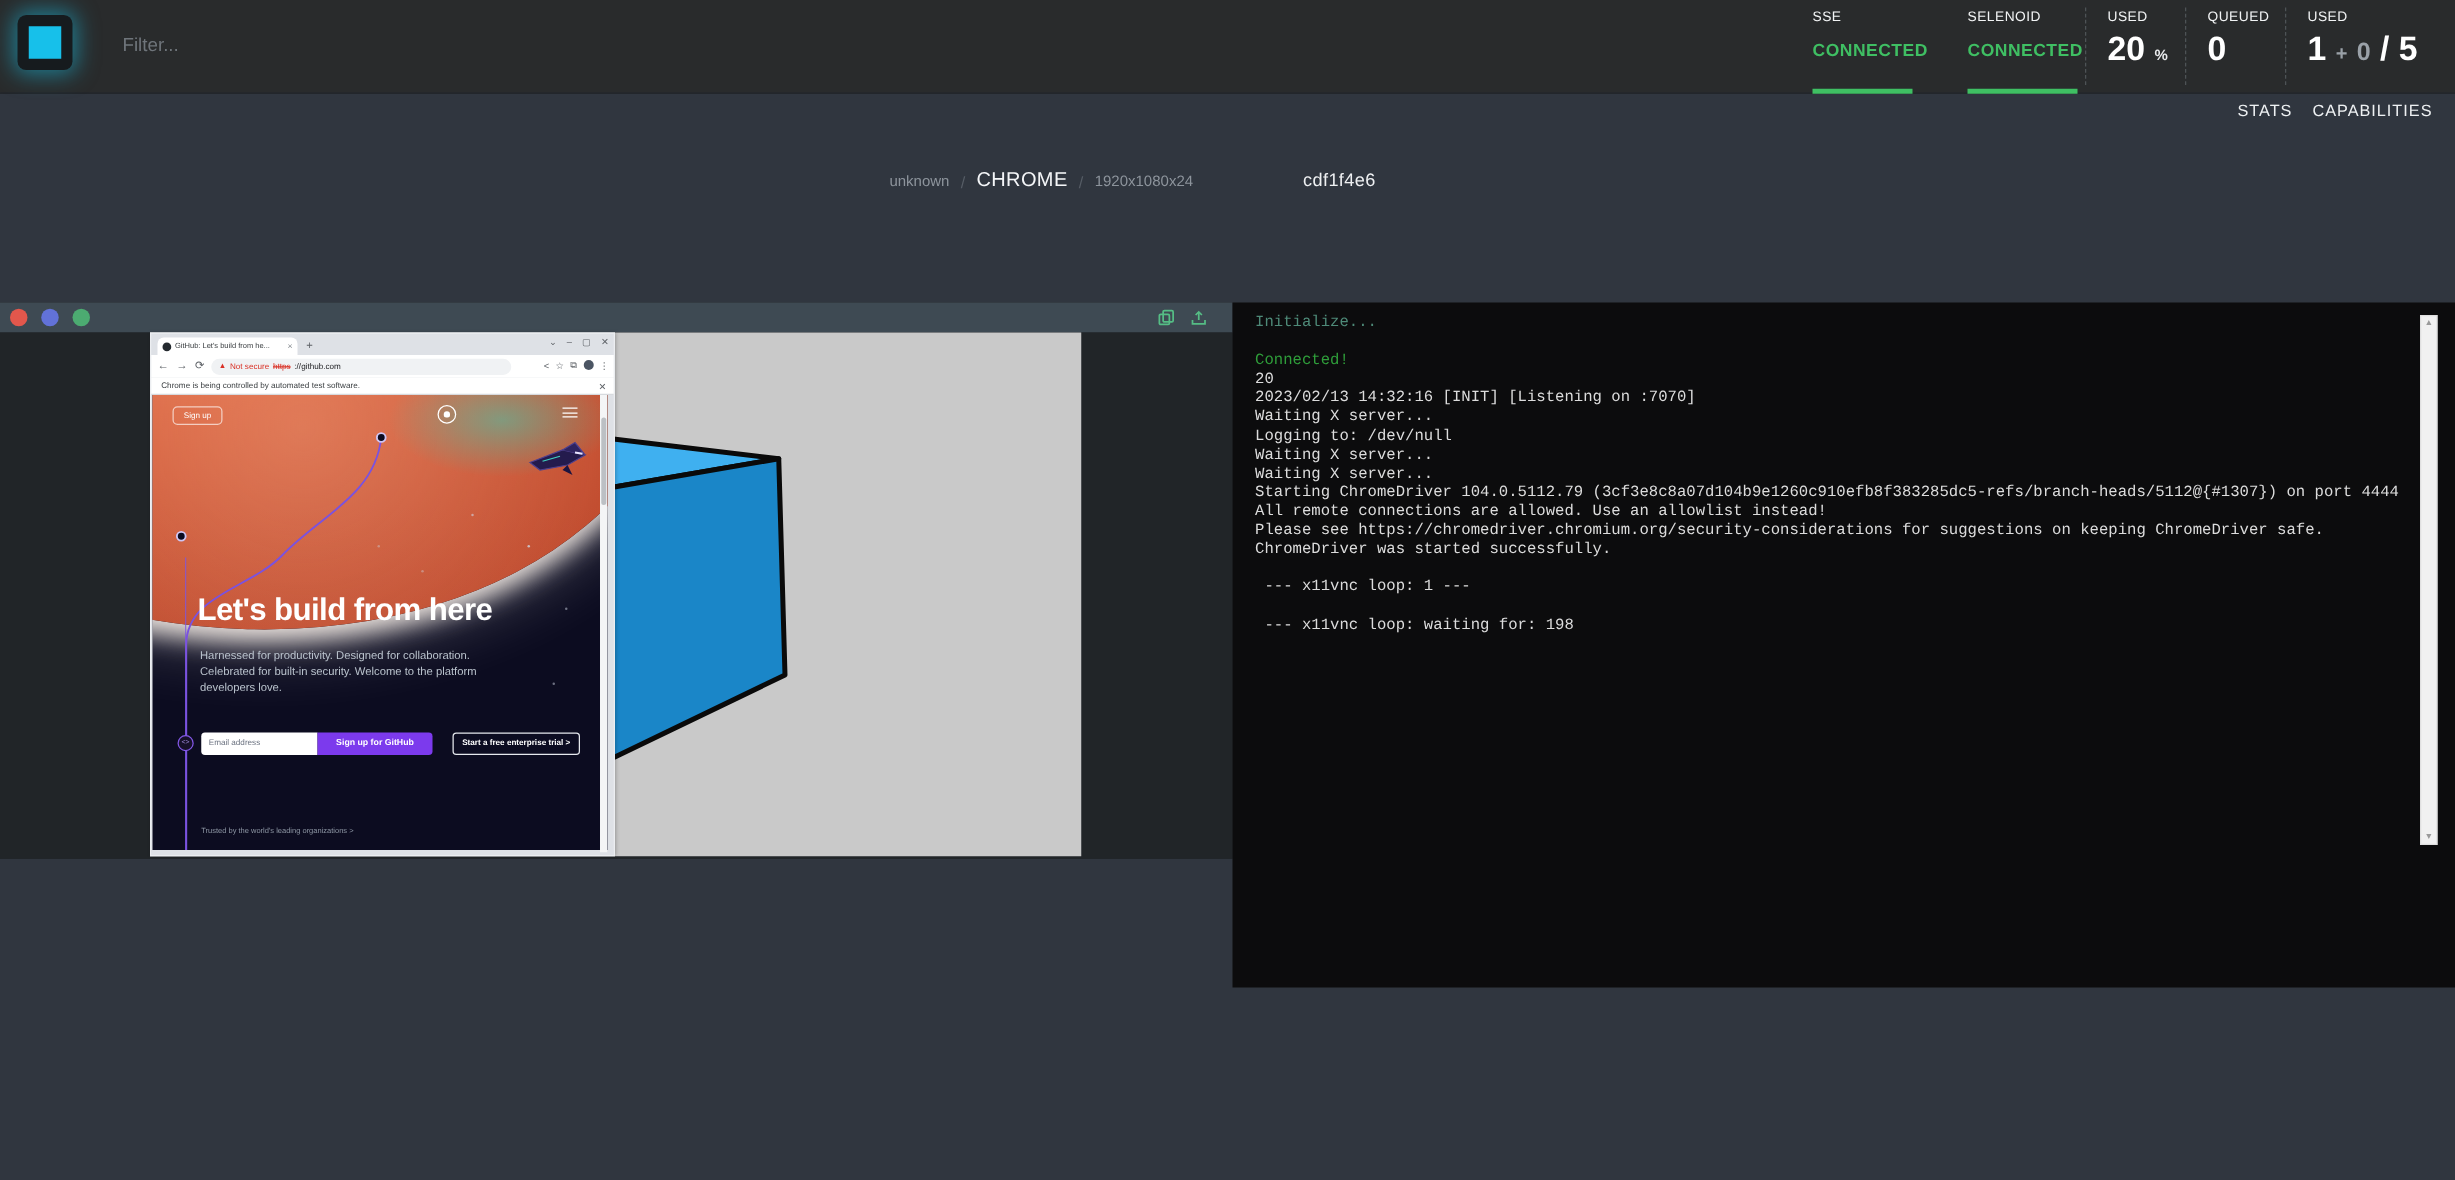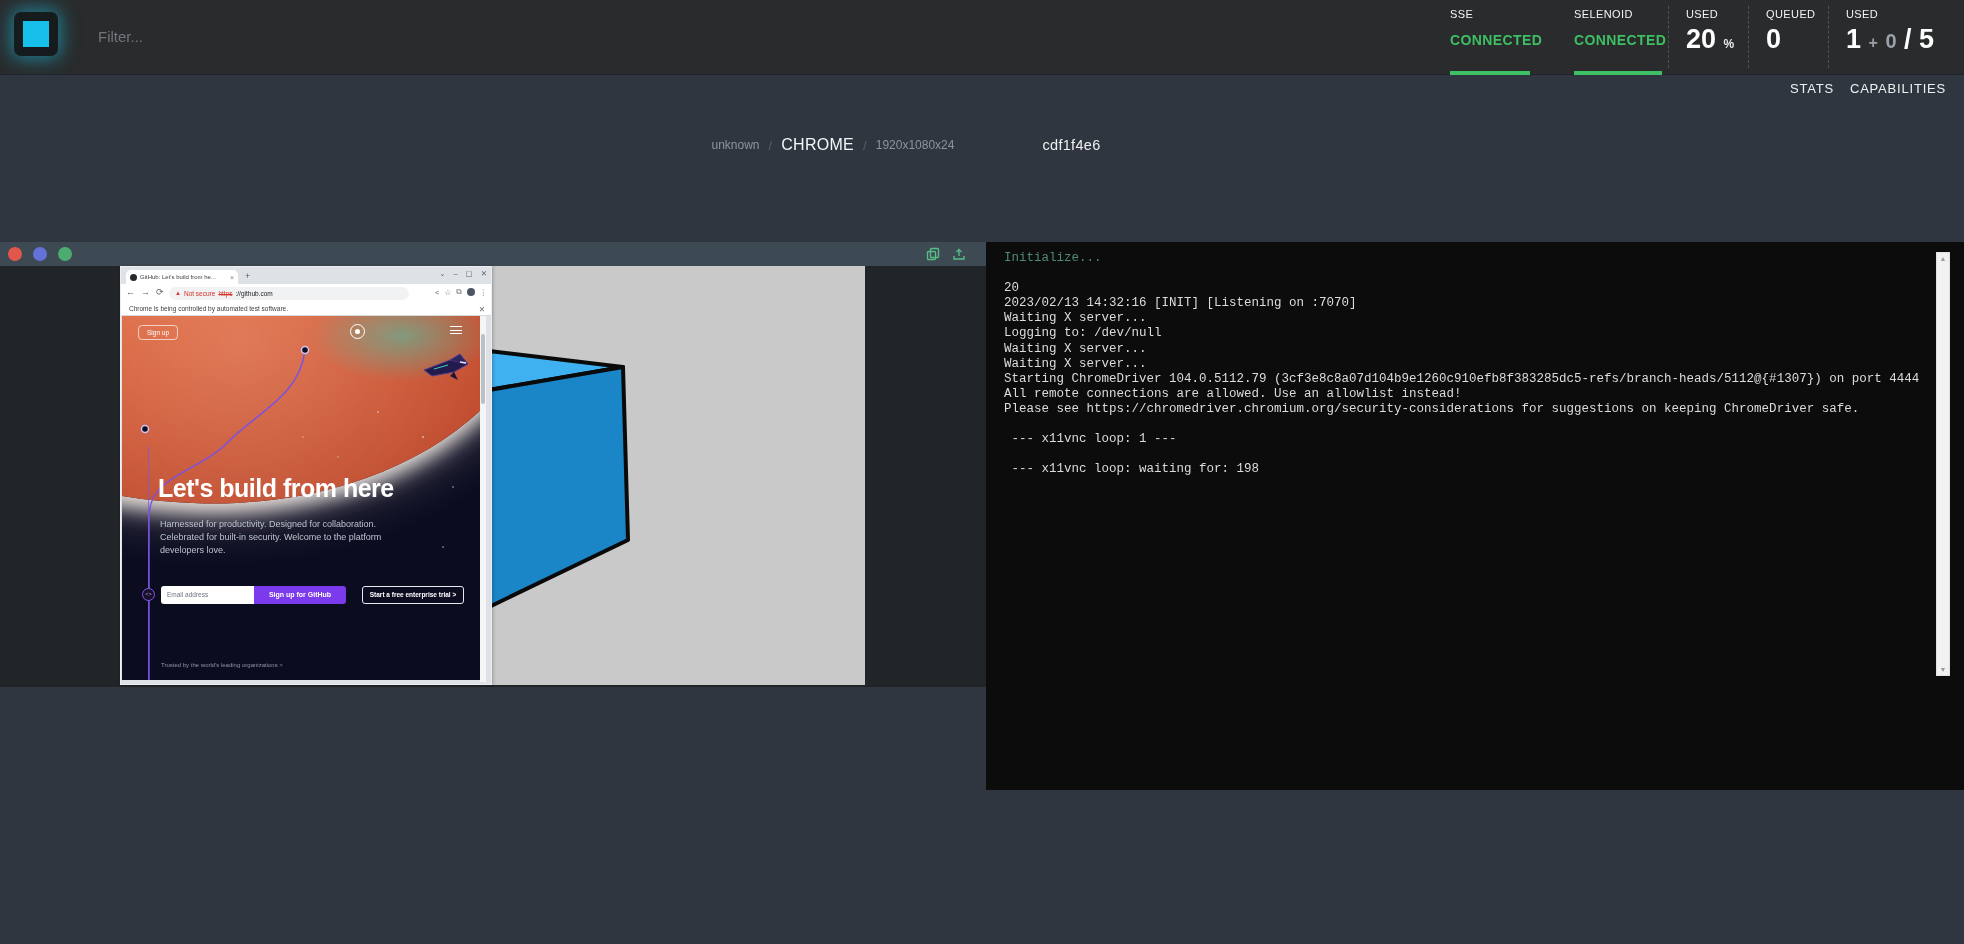"Connected!" div.log-line { html: none -> <div>Connected!</div> }
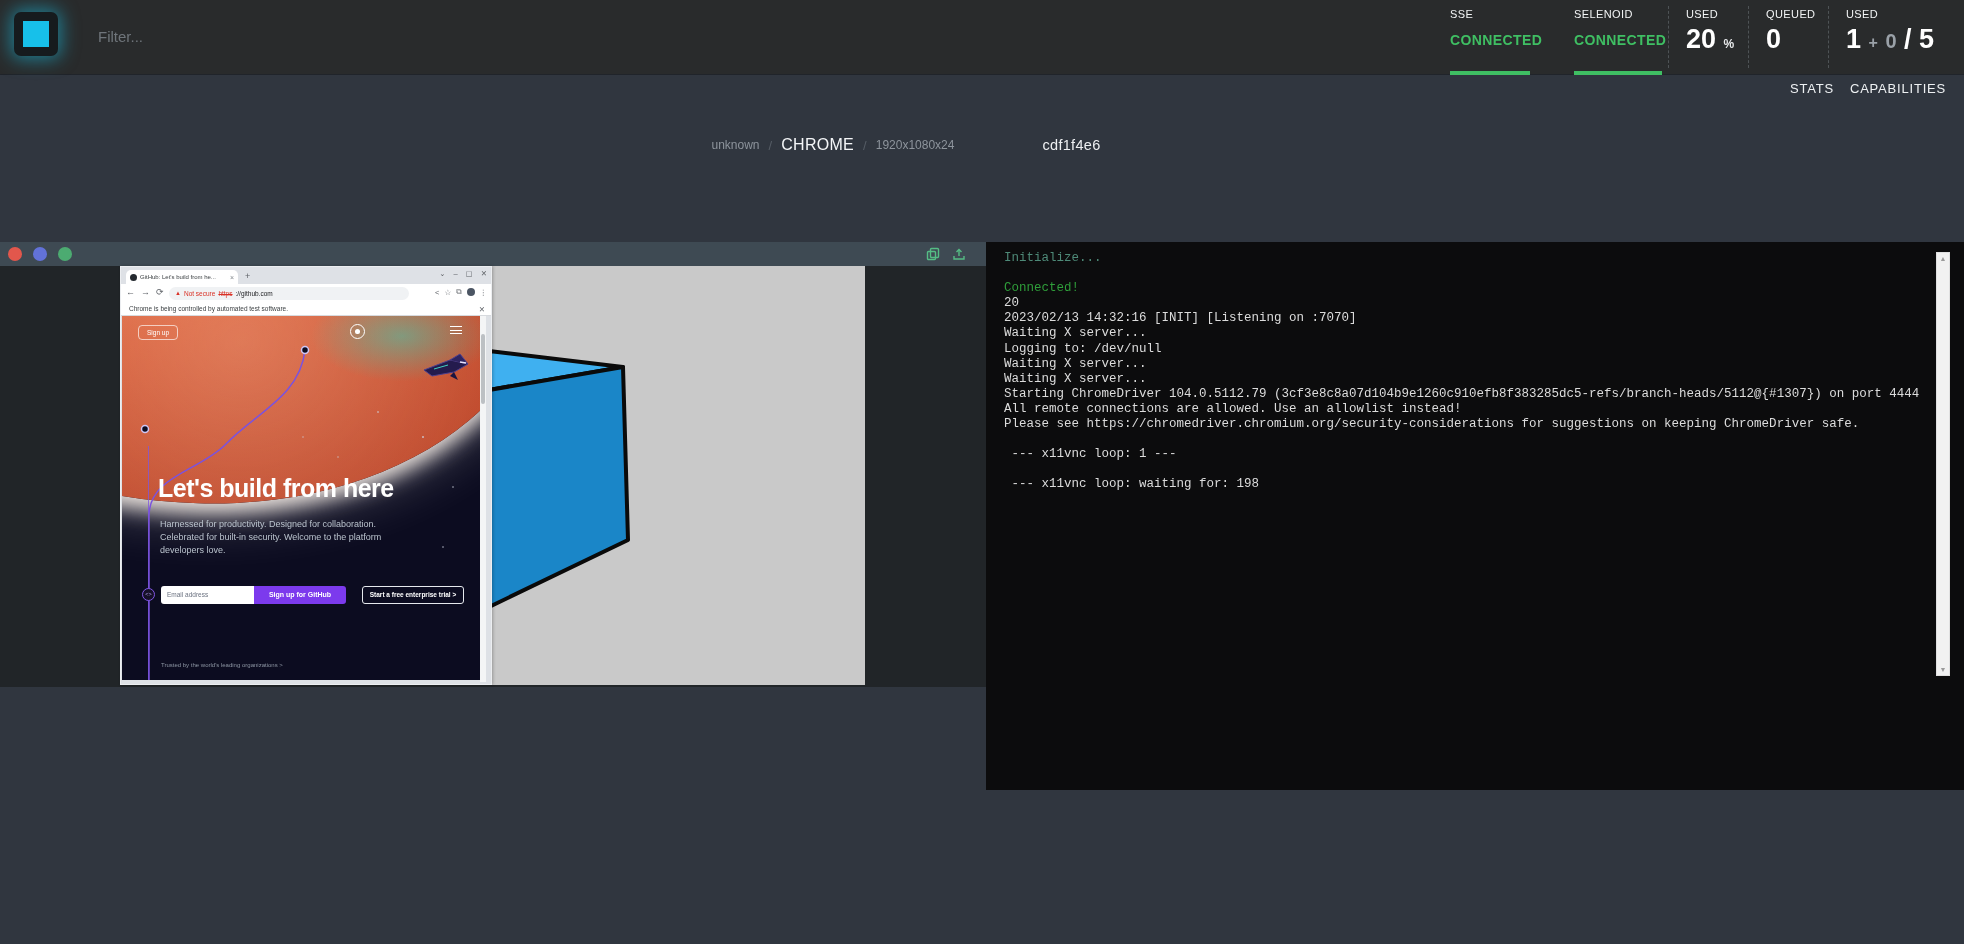"ChromeDriver was started successfully." div.log-line { html: none -> <div>ChromeDriver was started successfully.</div> }
